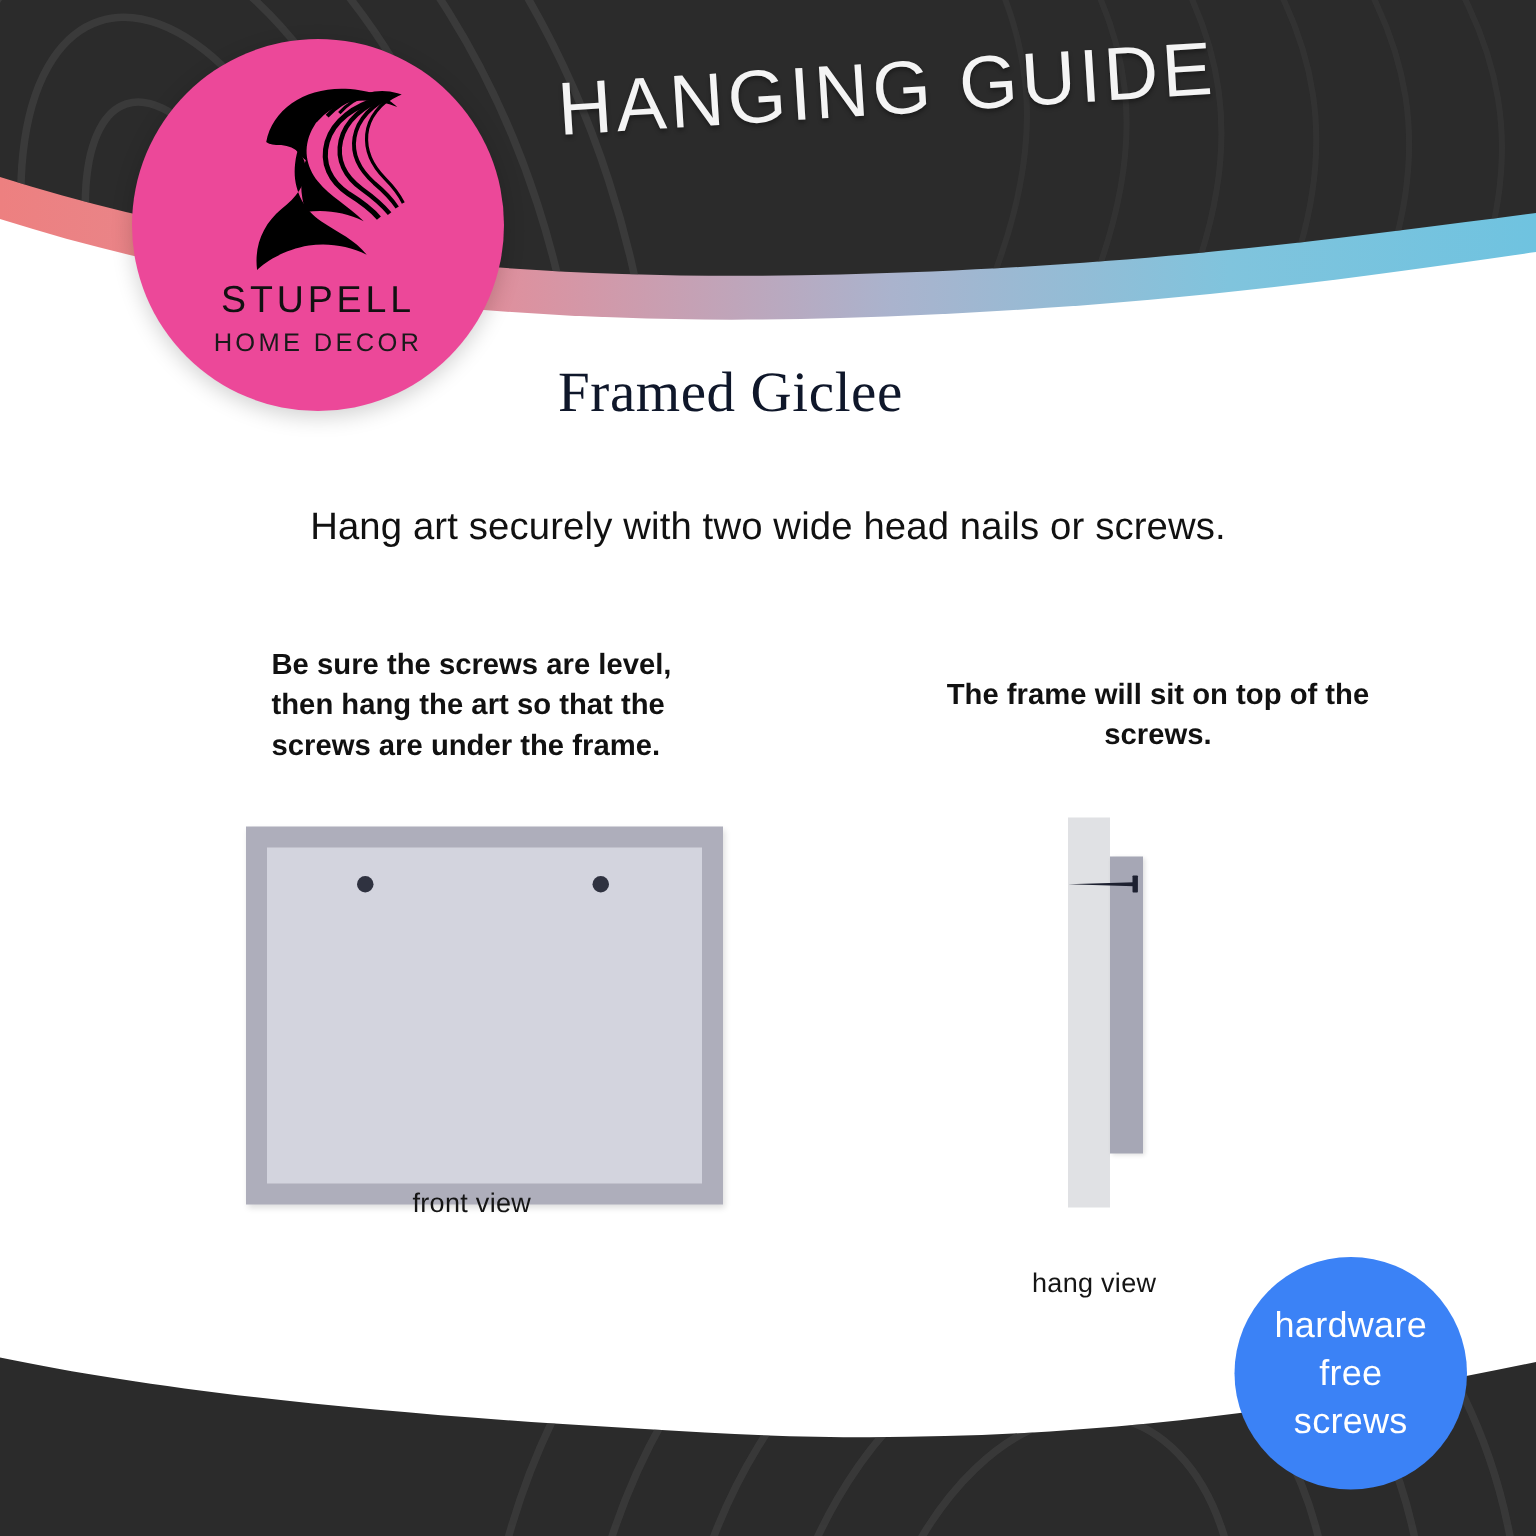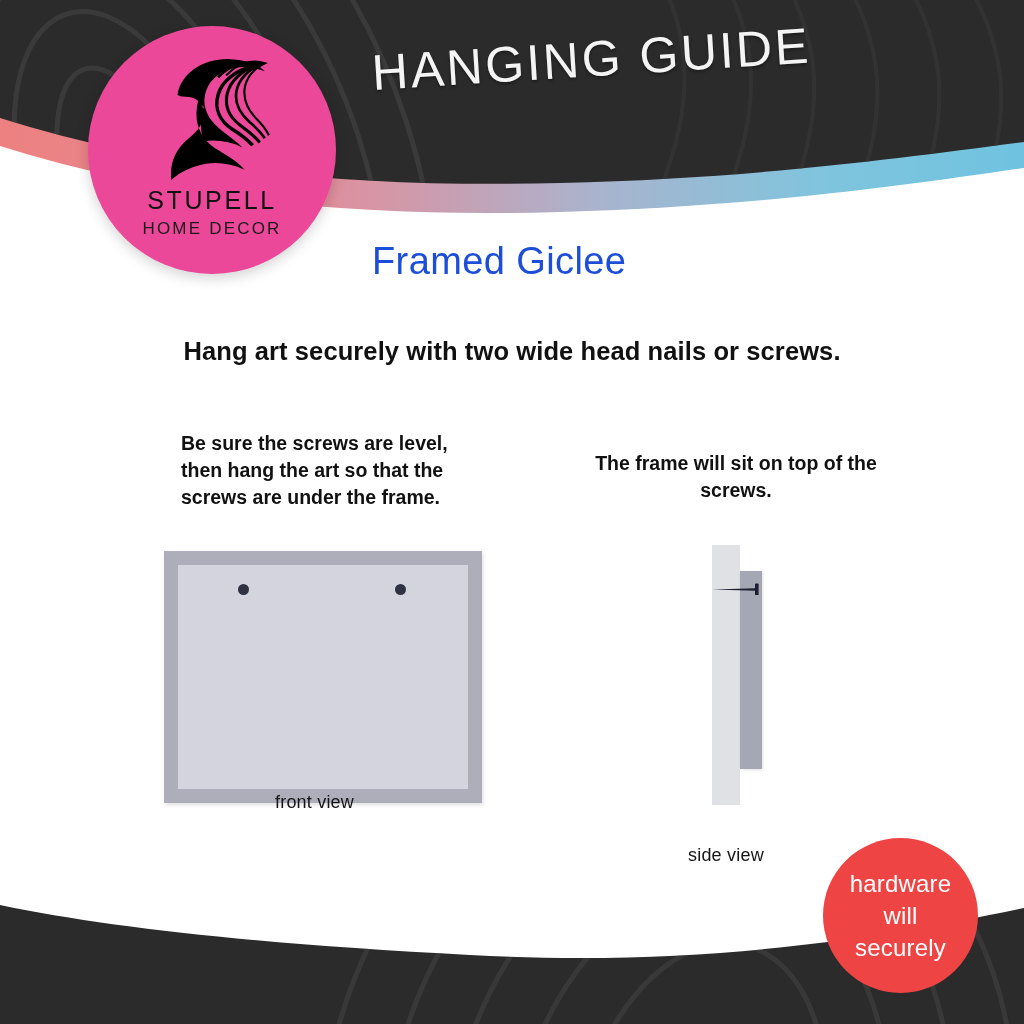"Framed Giclee" #product-type { color: #1d4ed8 -> #0f172a; font-family: none -> Liberation Serif, serif }
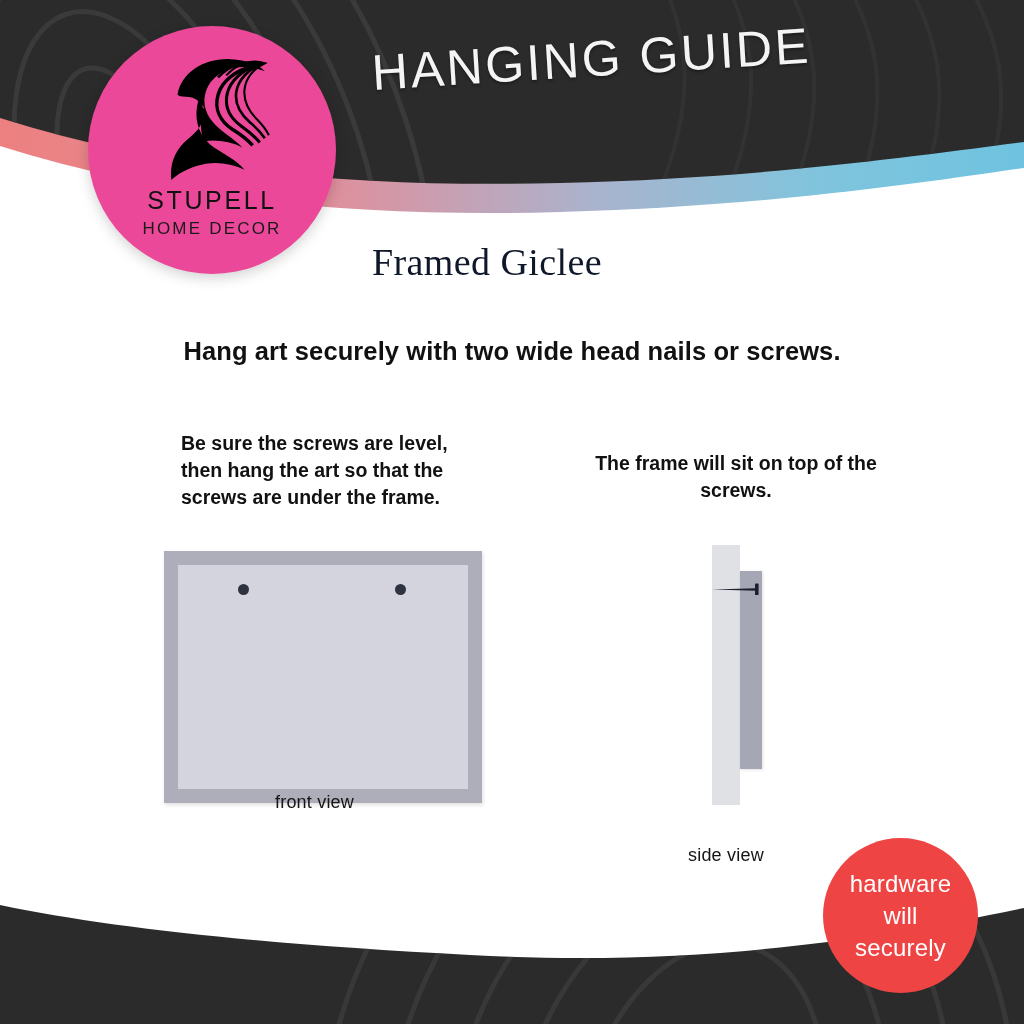"Hang art securely with two" #main-instruction { font-weight: 700 -> 400 }
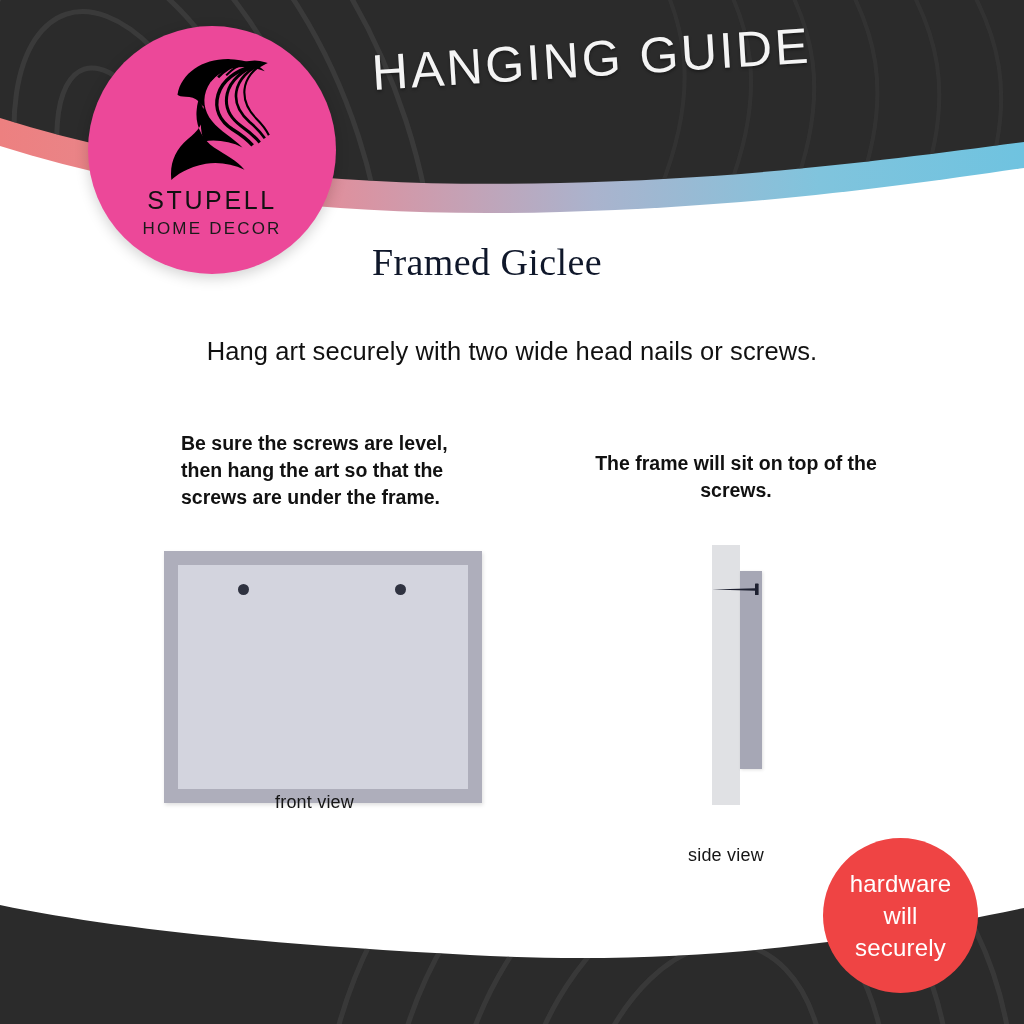"The frame will sit on" #caption-side { left: 592px -> 628px }
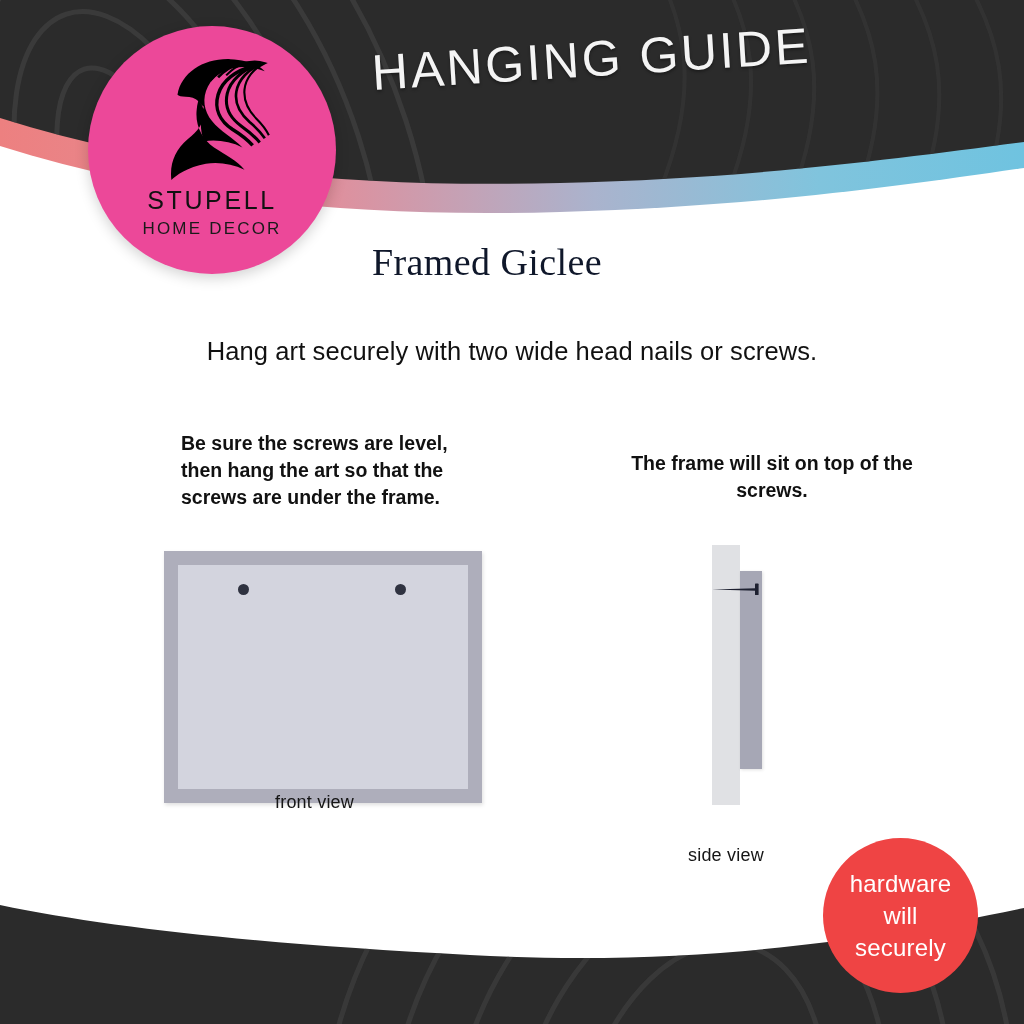"side view" div.view-label { text: side -> hang }
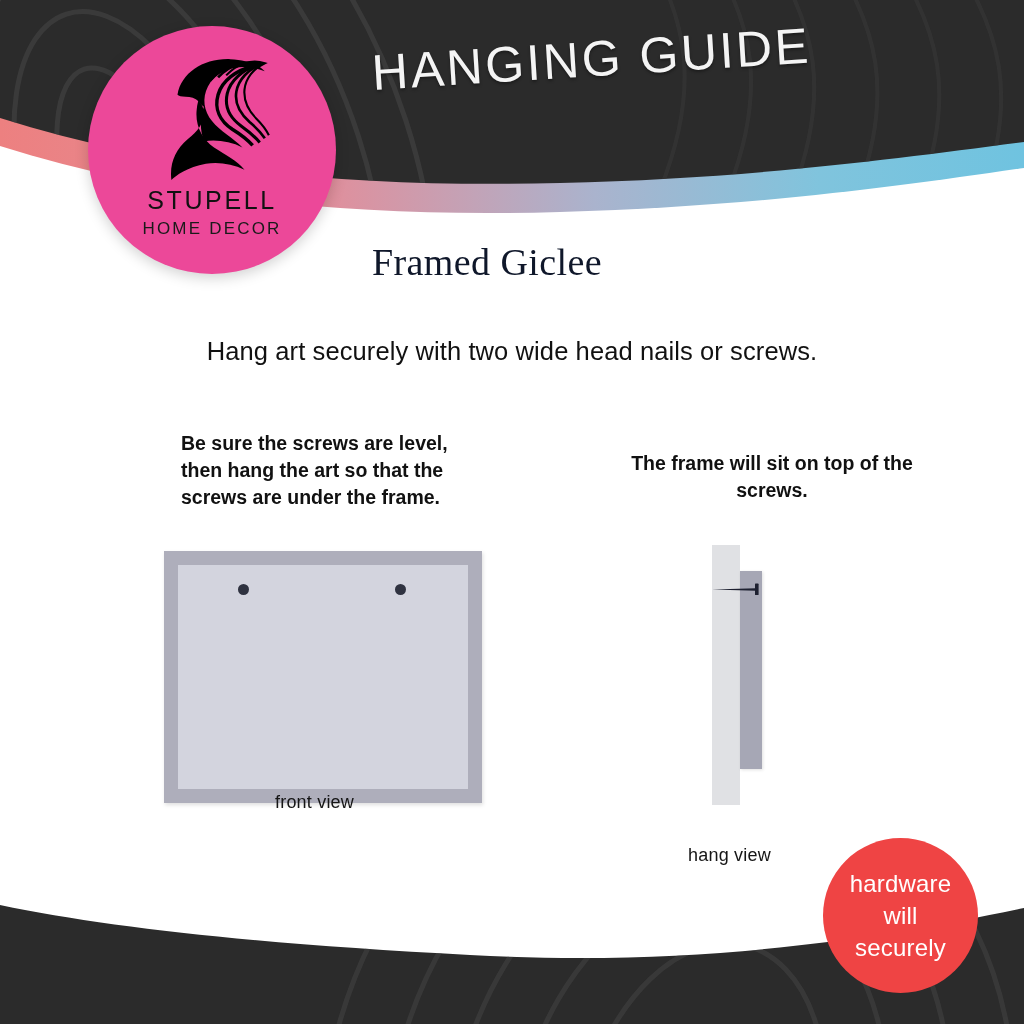"hardware" #hardware-badge { background: #ef4444 -> #3b82f6 }
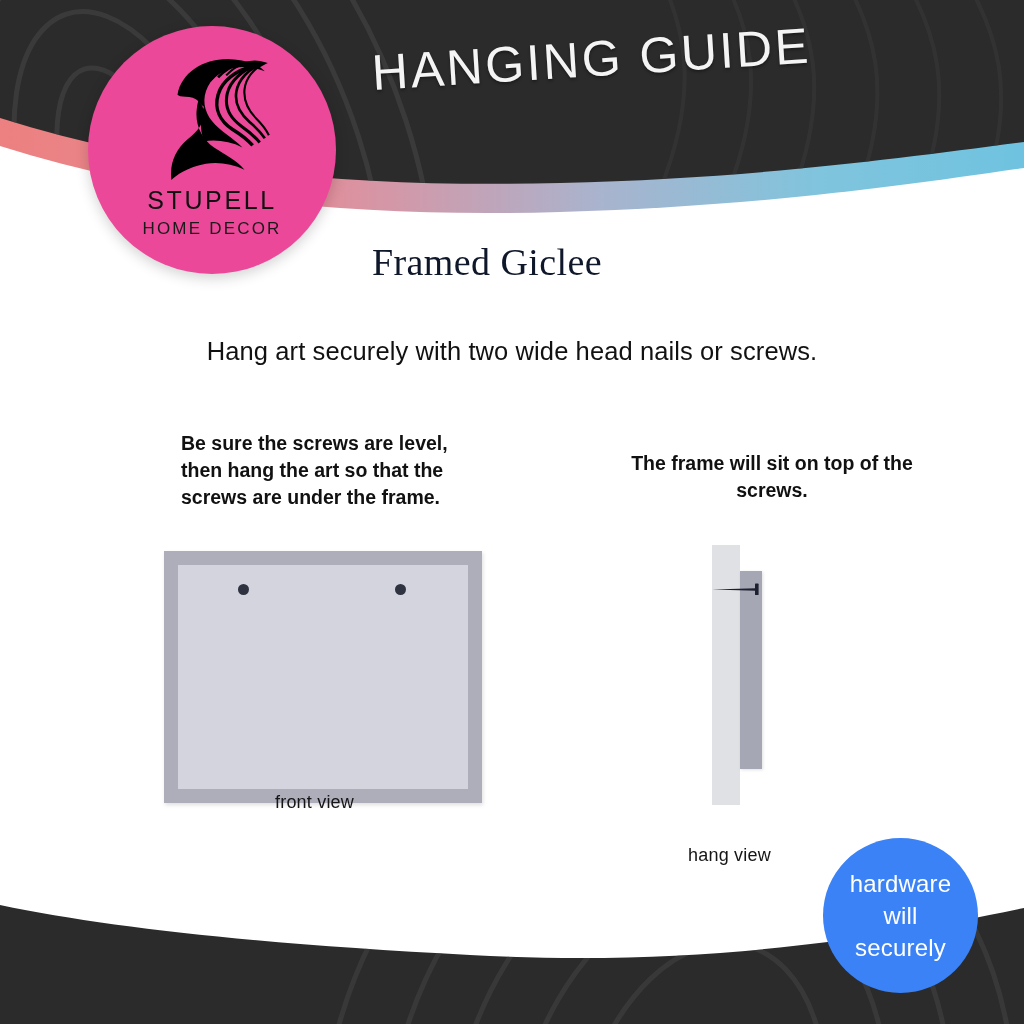"will" span { text: will -> free }
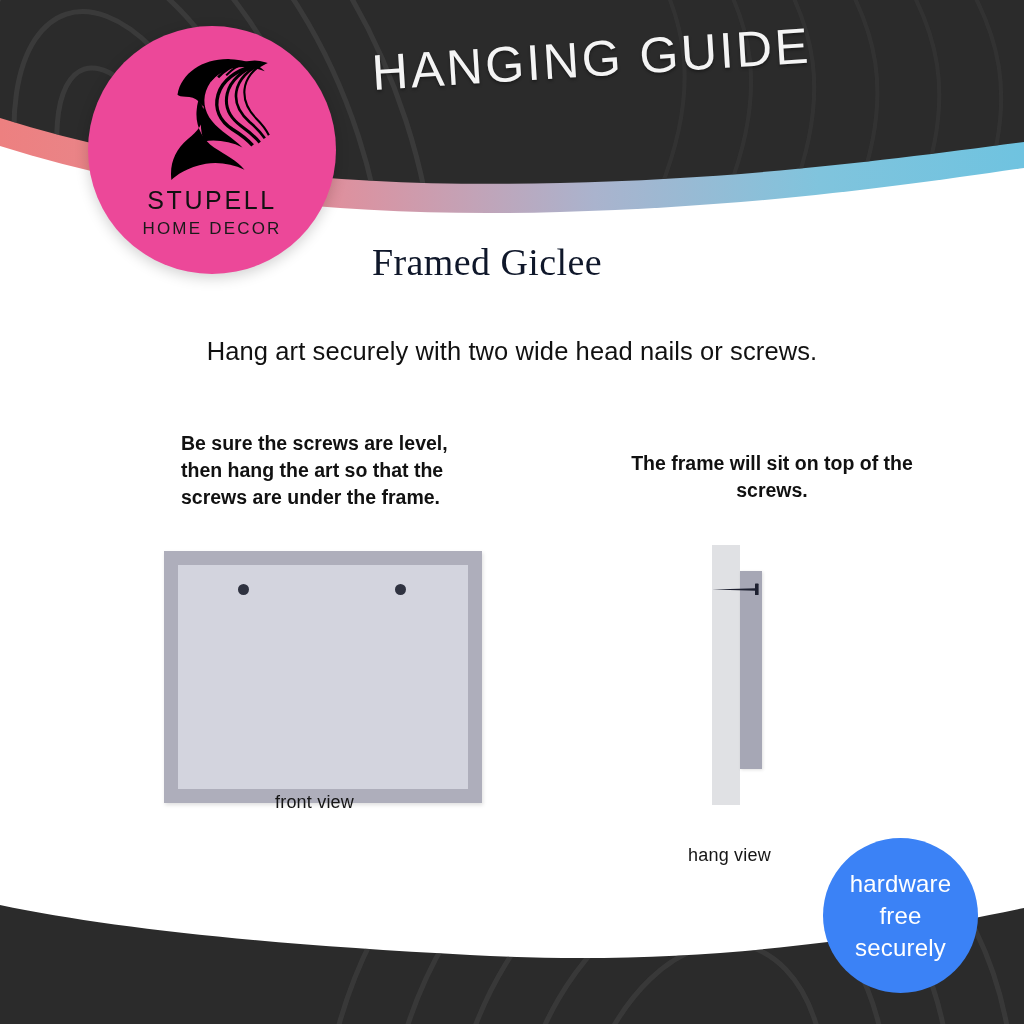"securely" span { text: securely -> screws }
